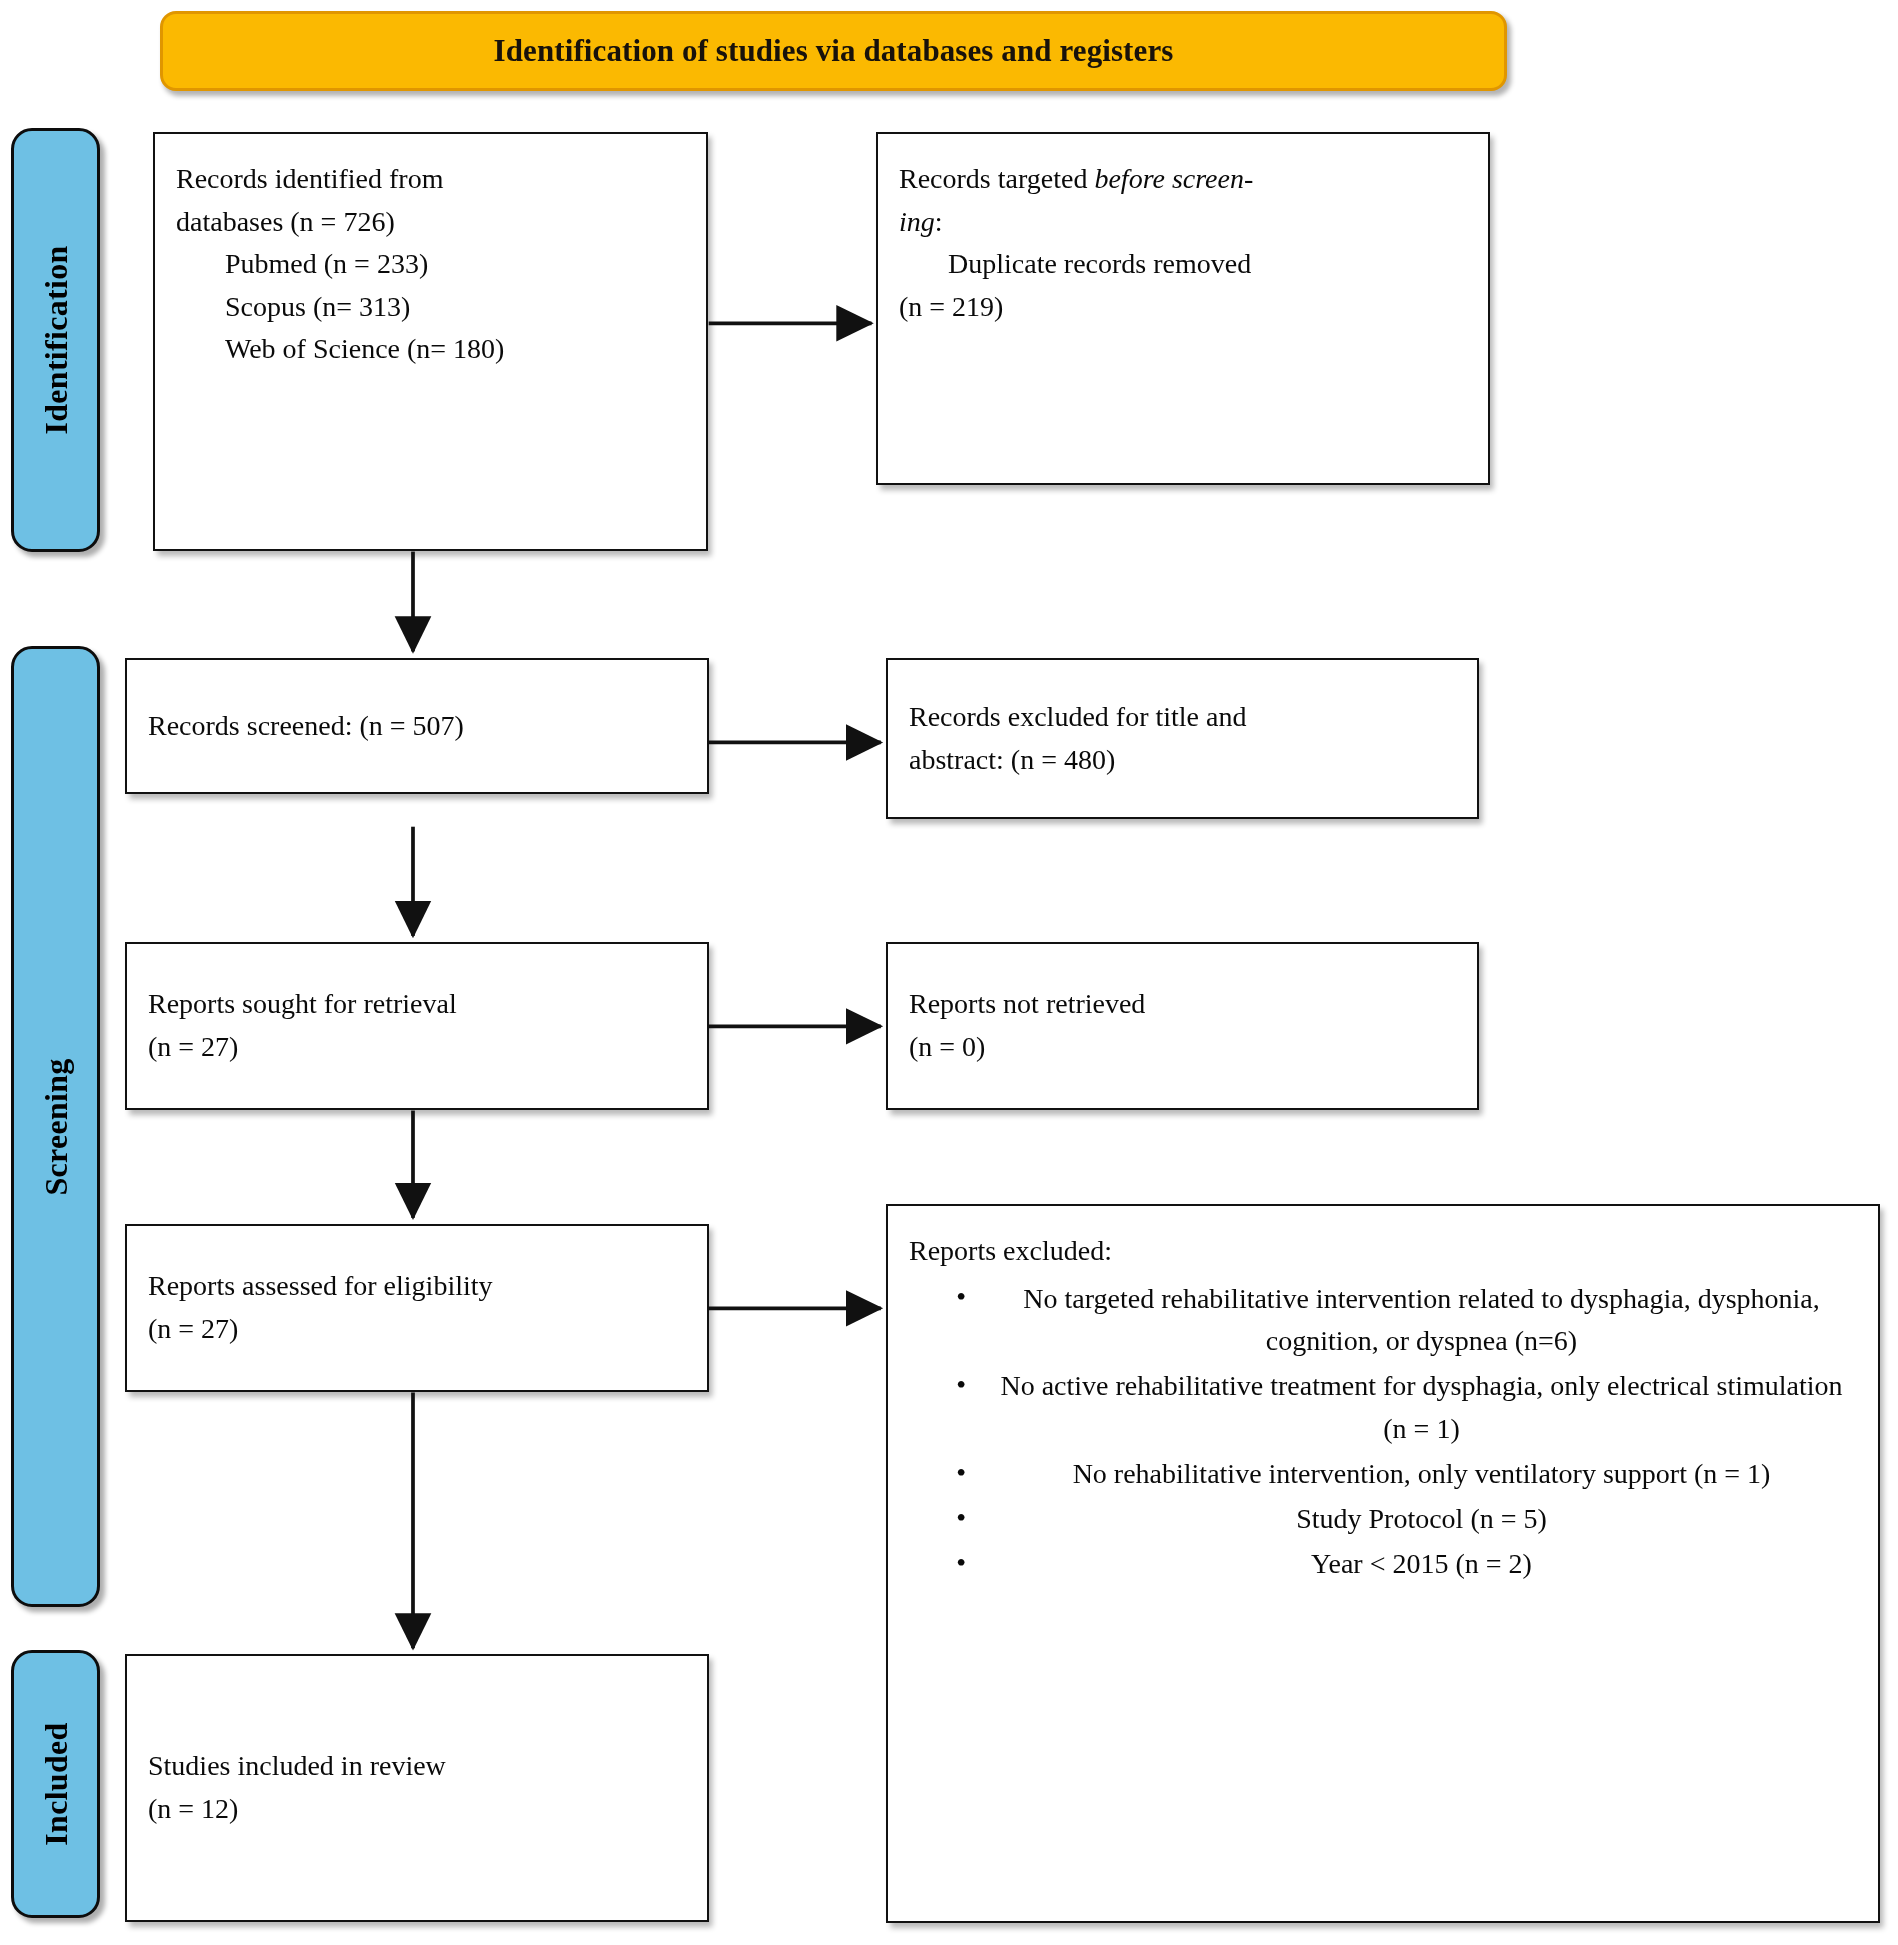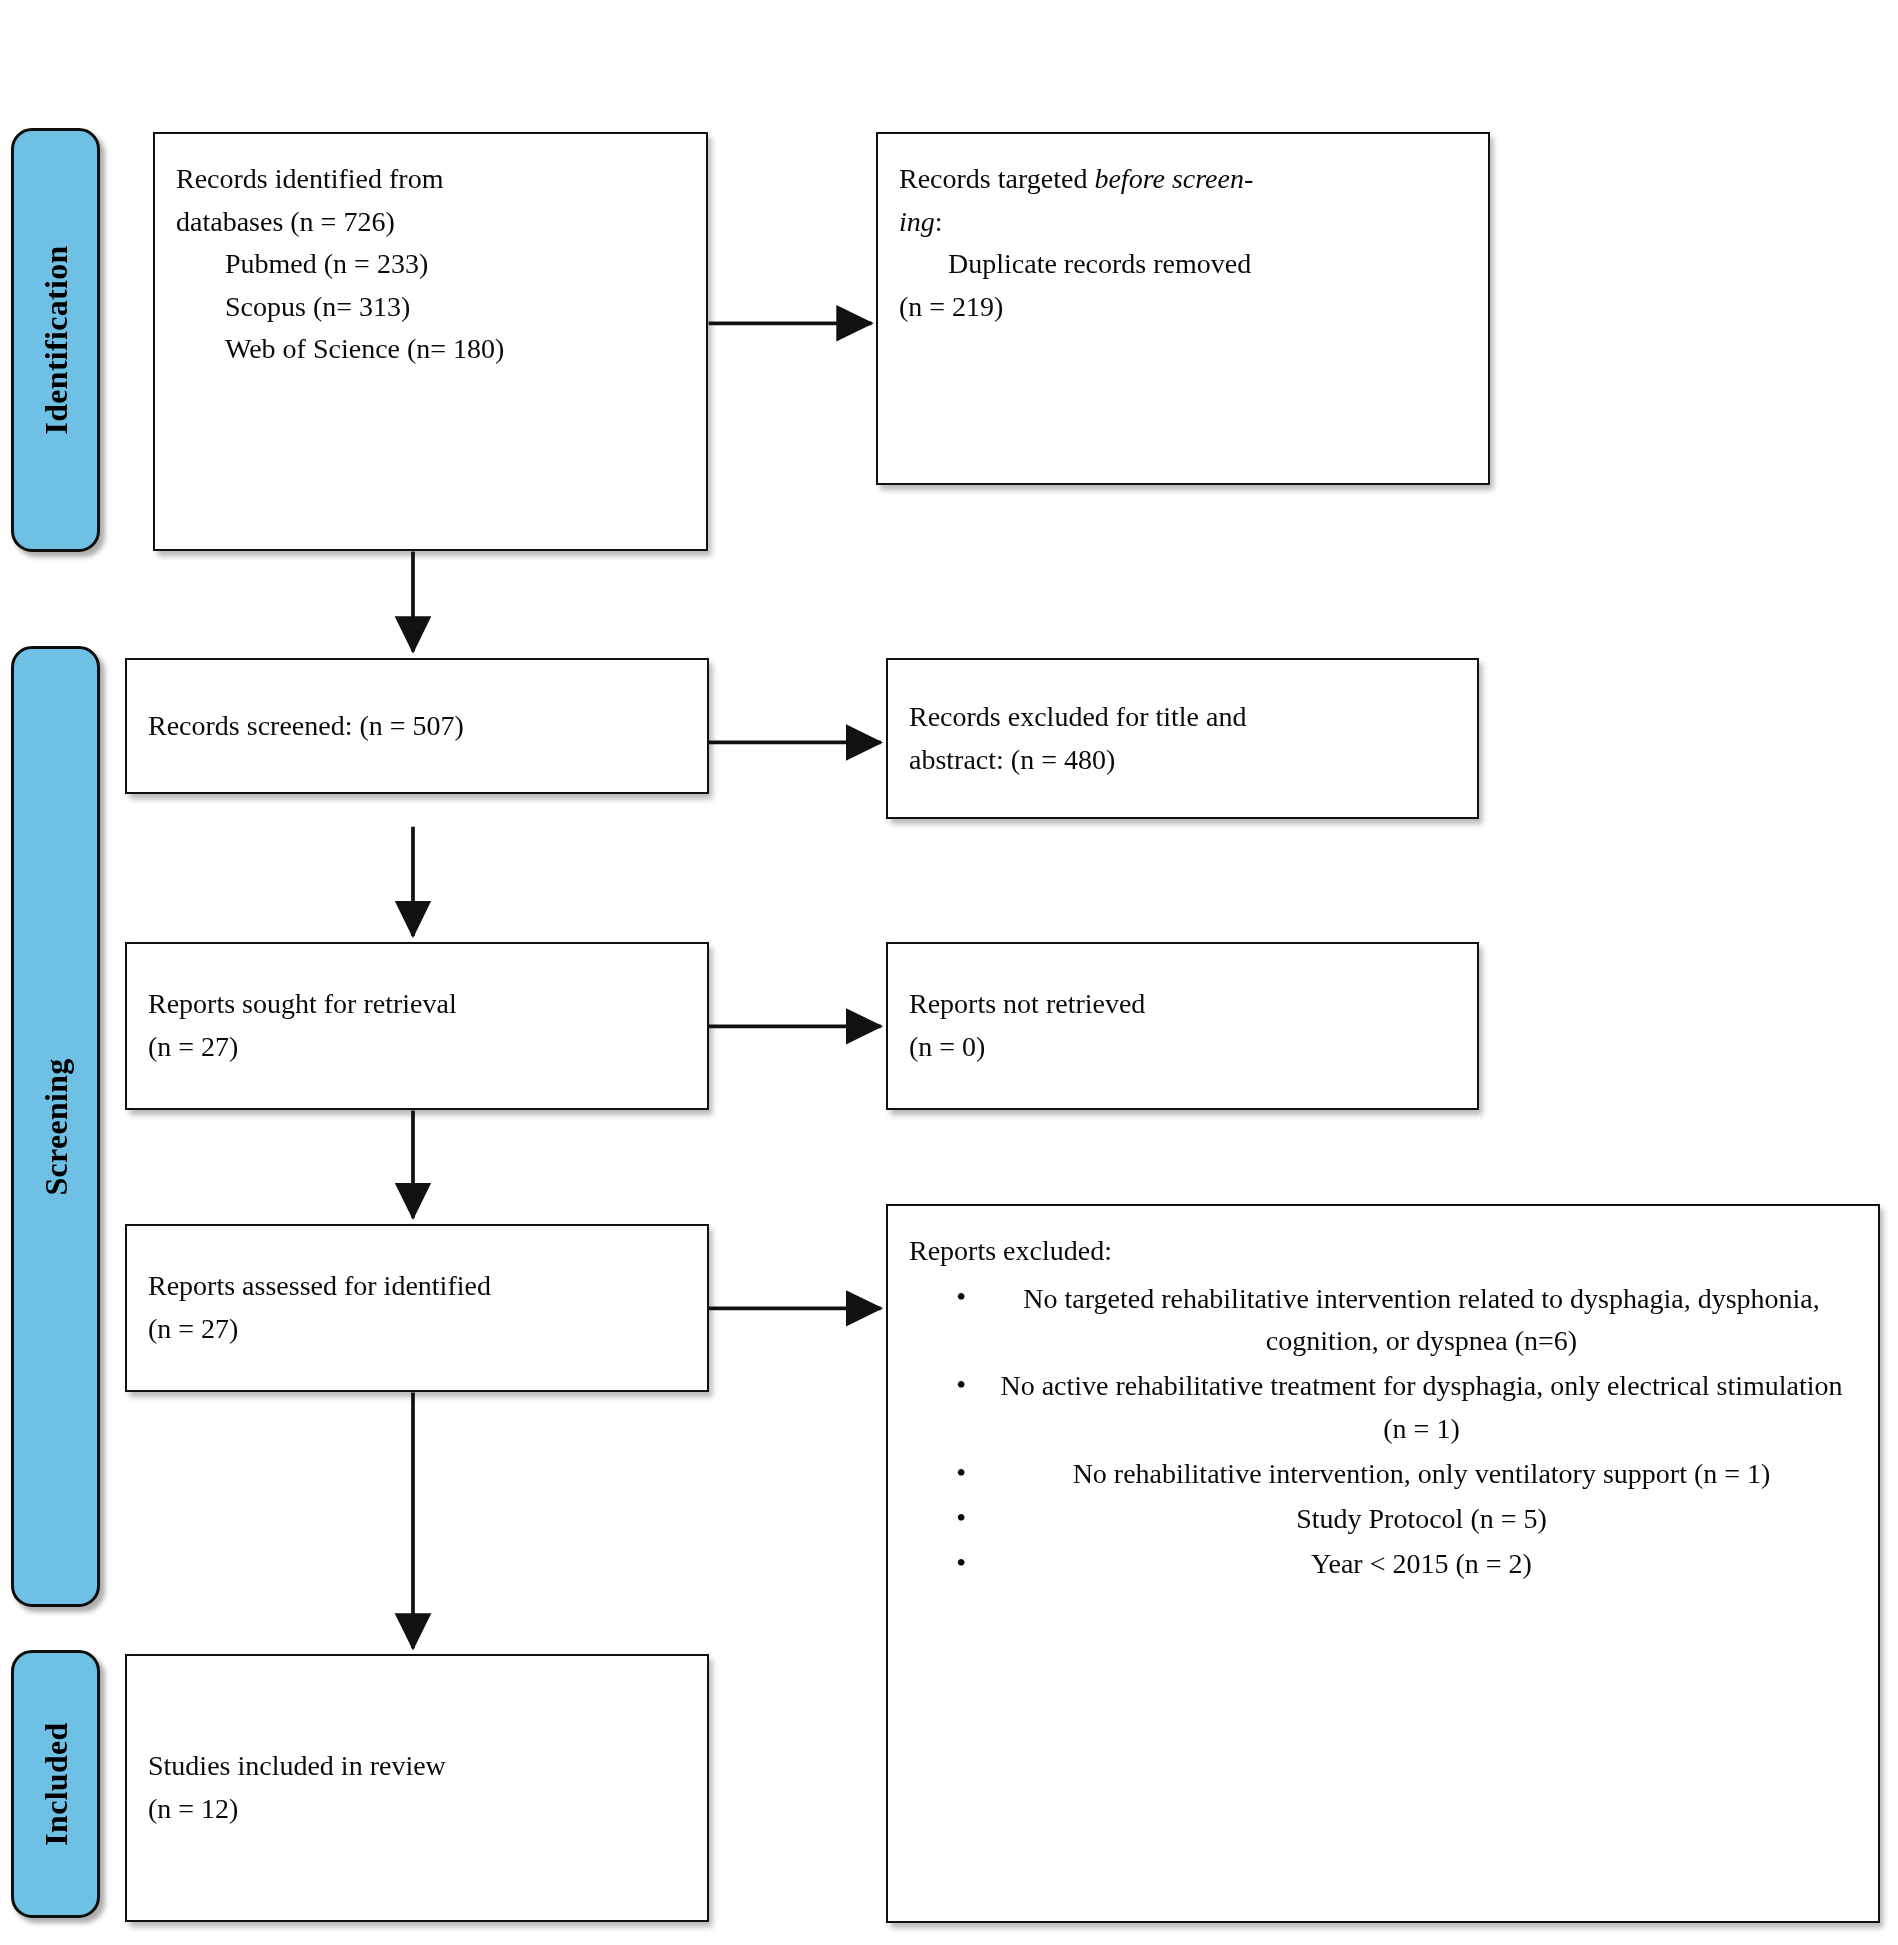"Identification of studies via databases" div.banner { html: none -> <div> <span>Identification of studies via databases and registers</span> </div> }
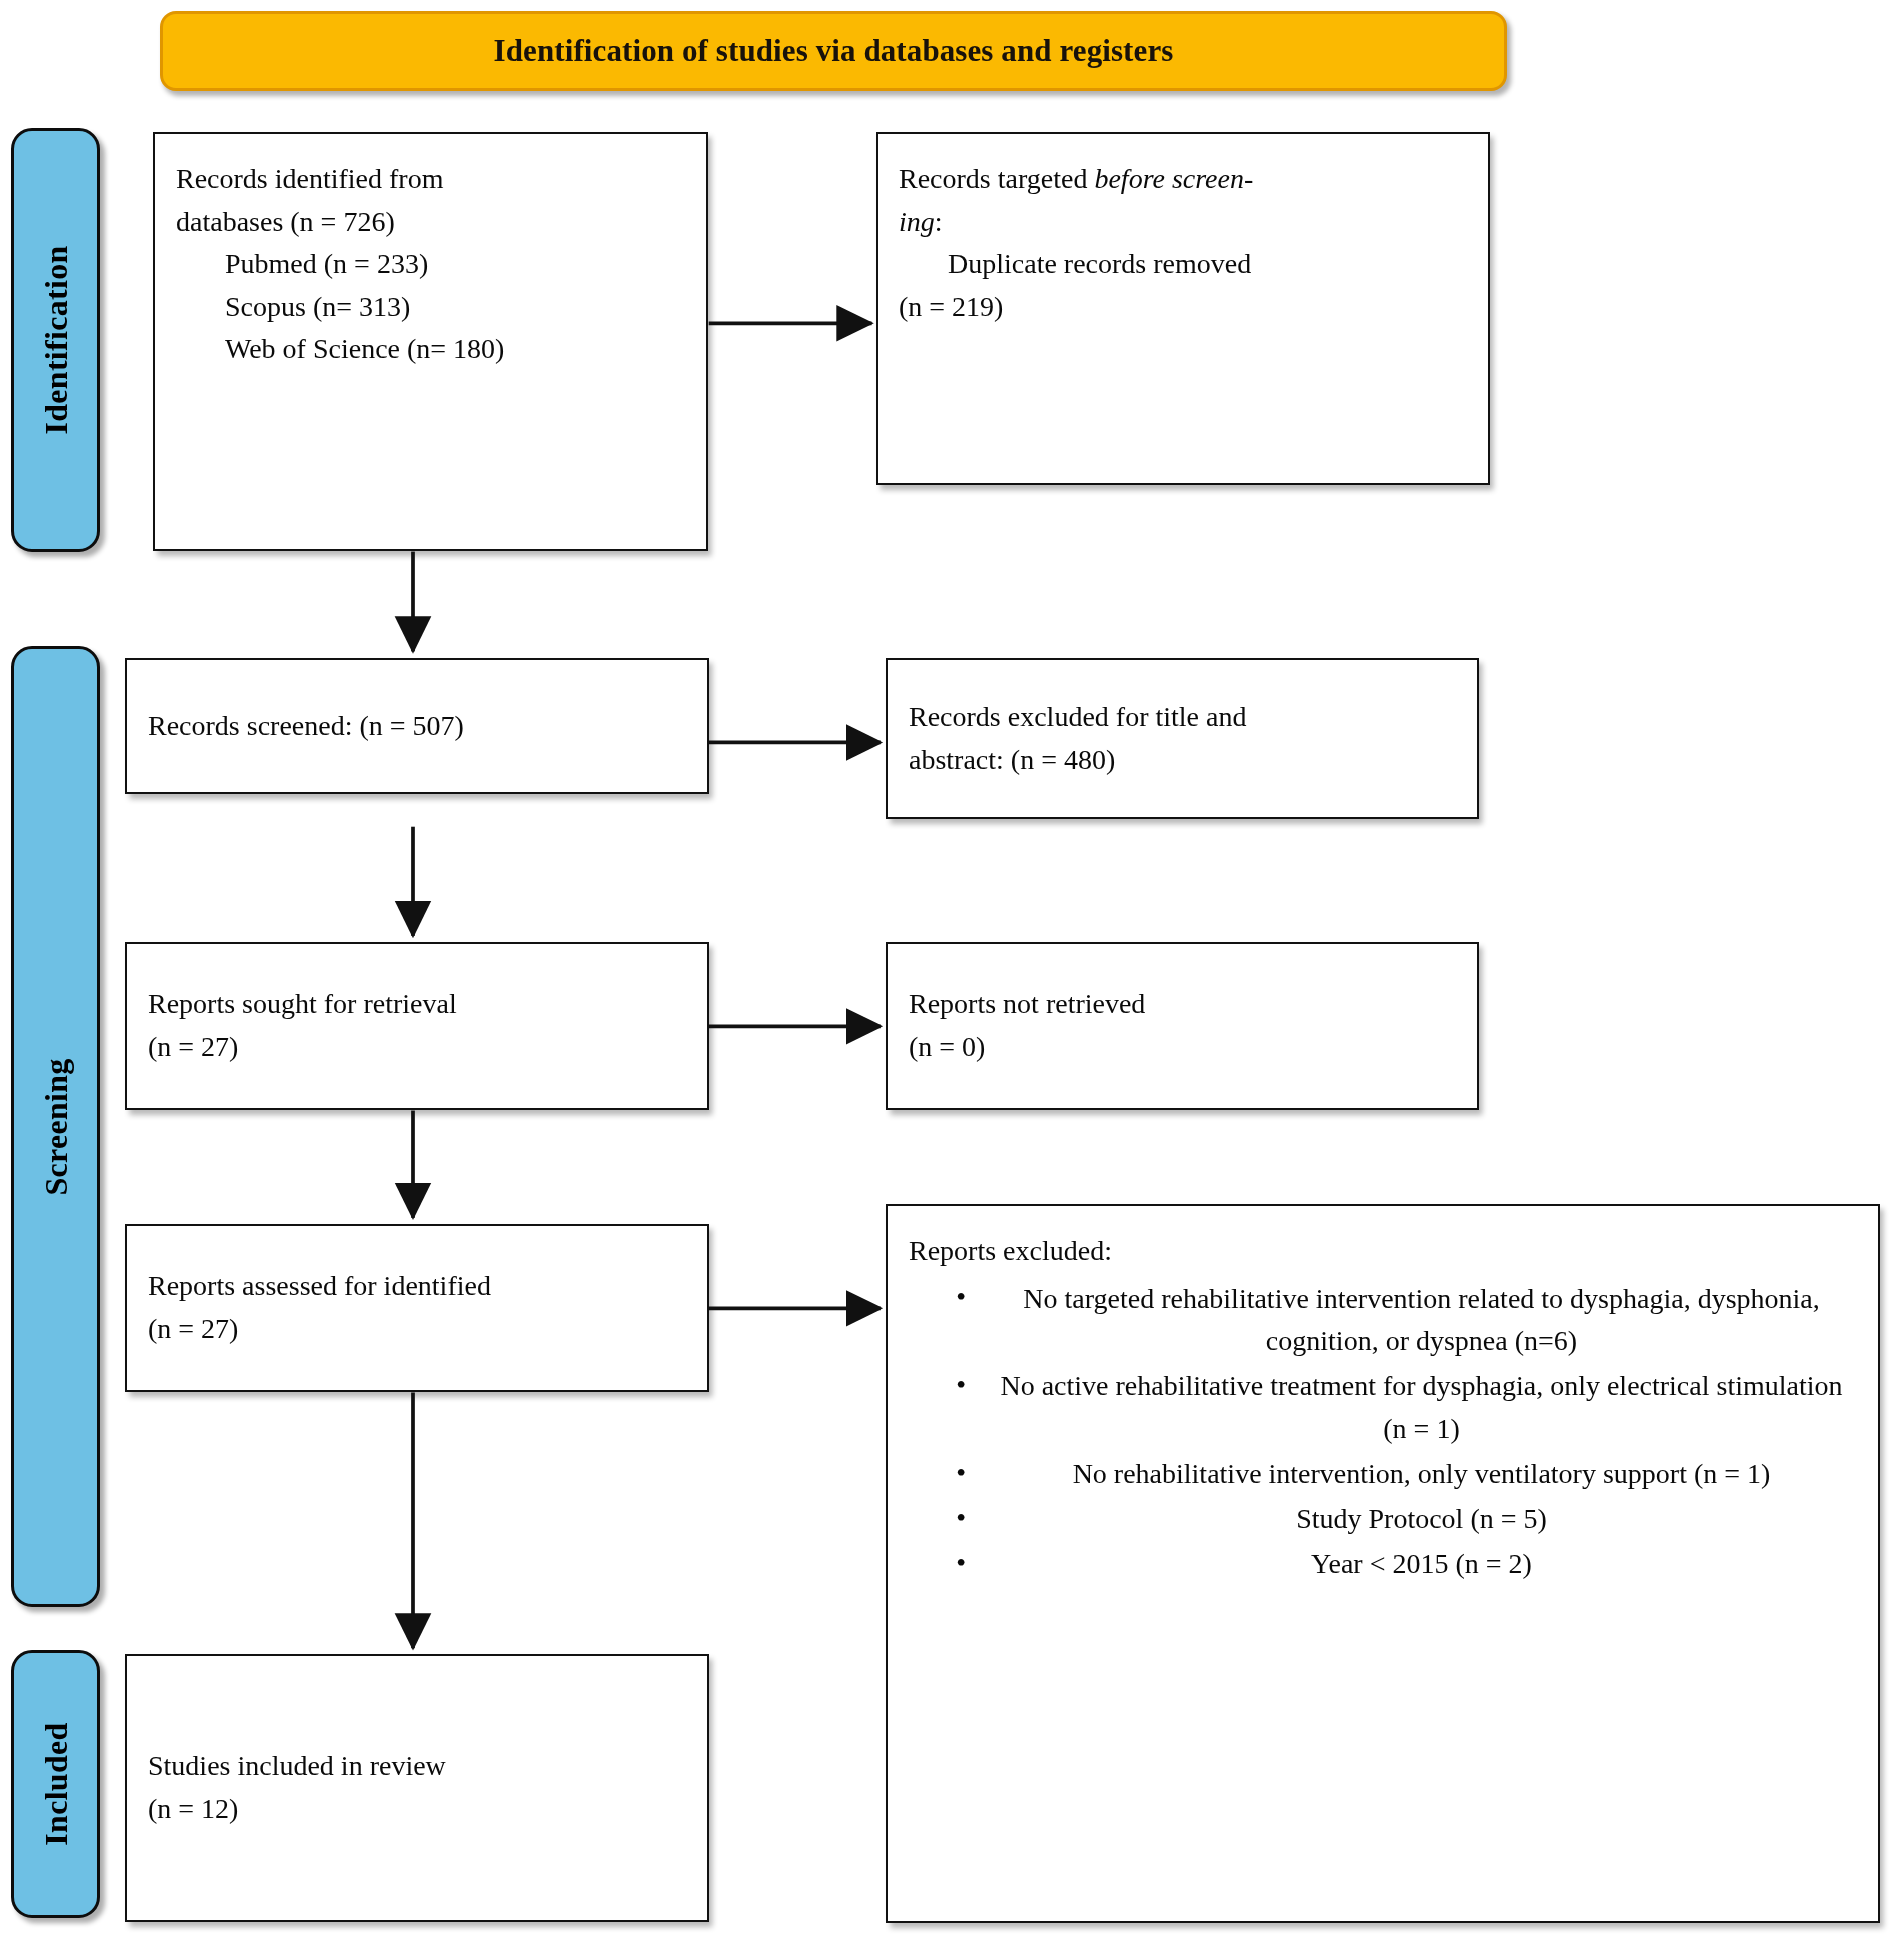"Reports assessed for identified" div.line { text: identified -> eligibility }
